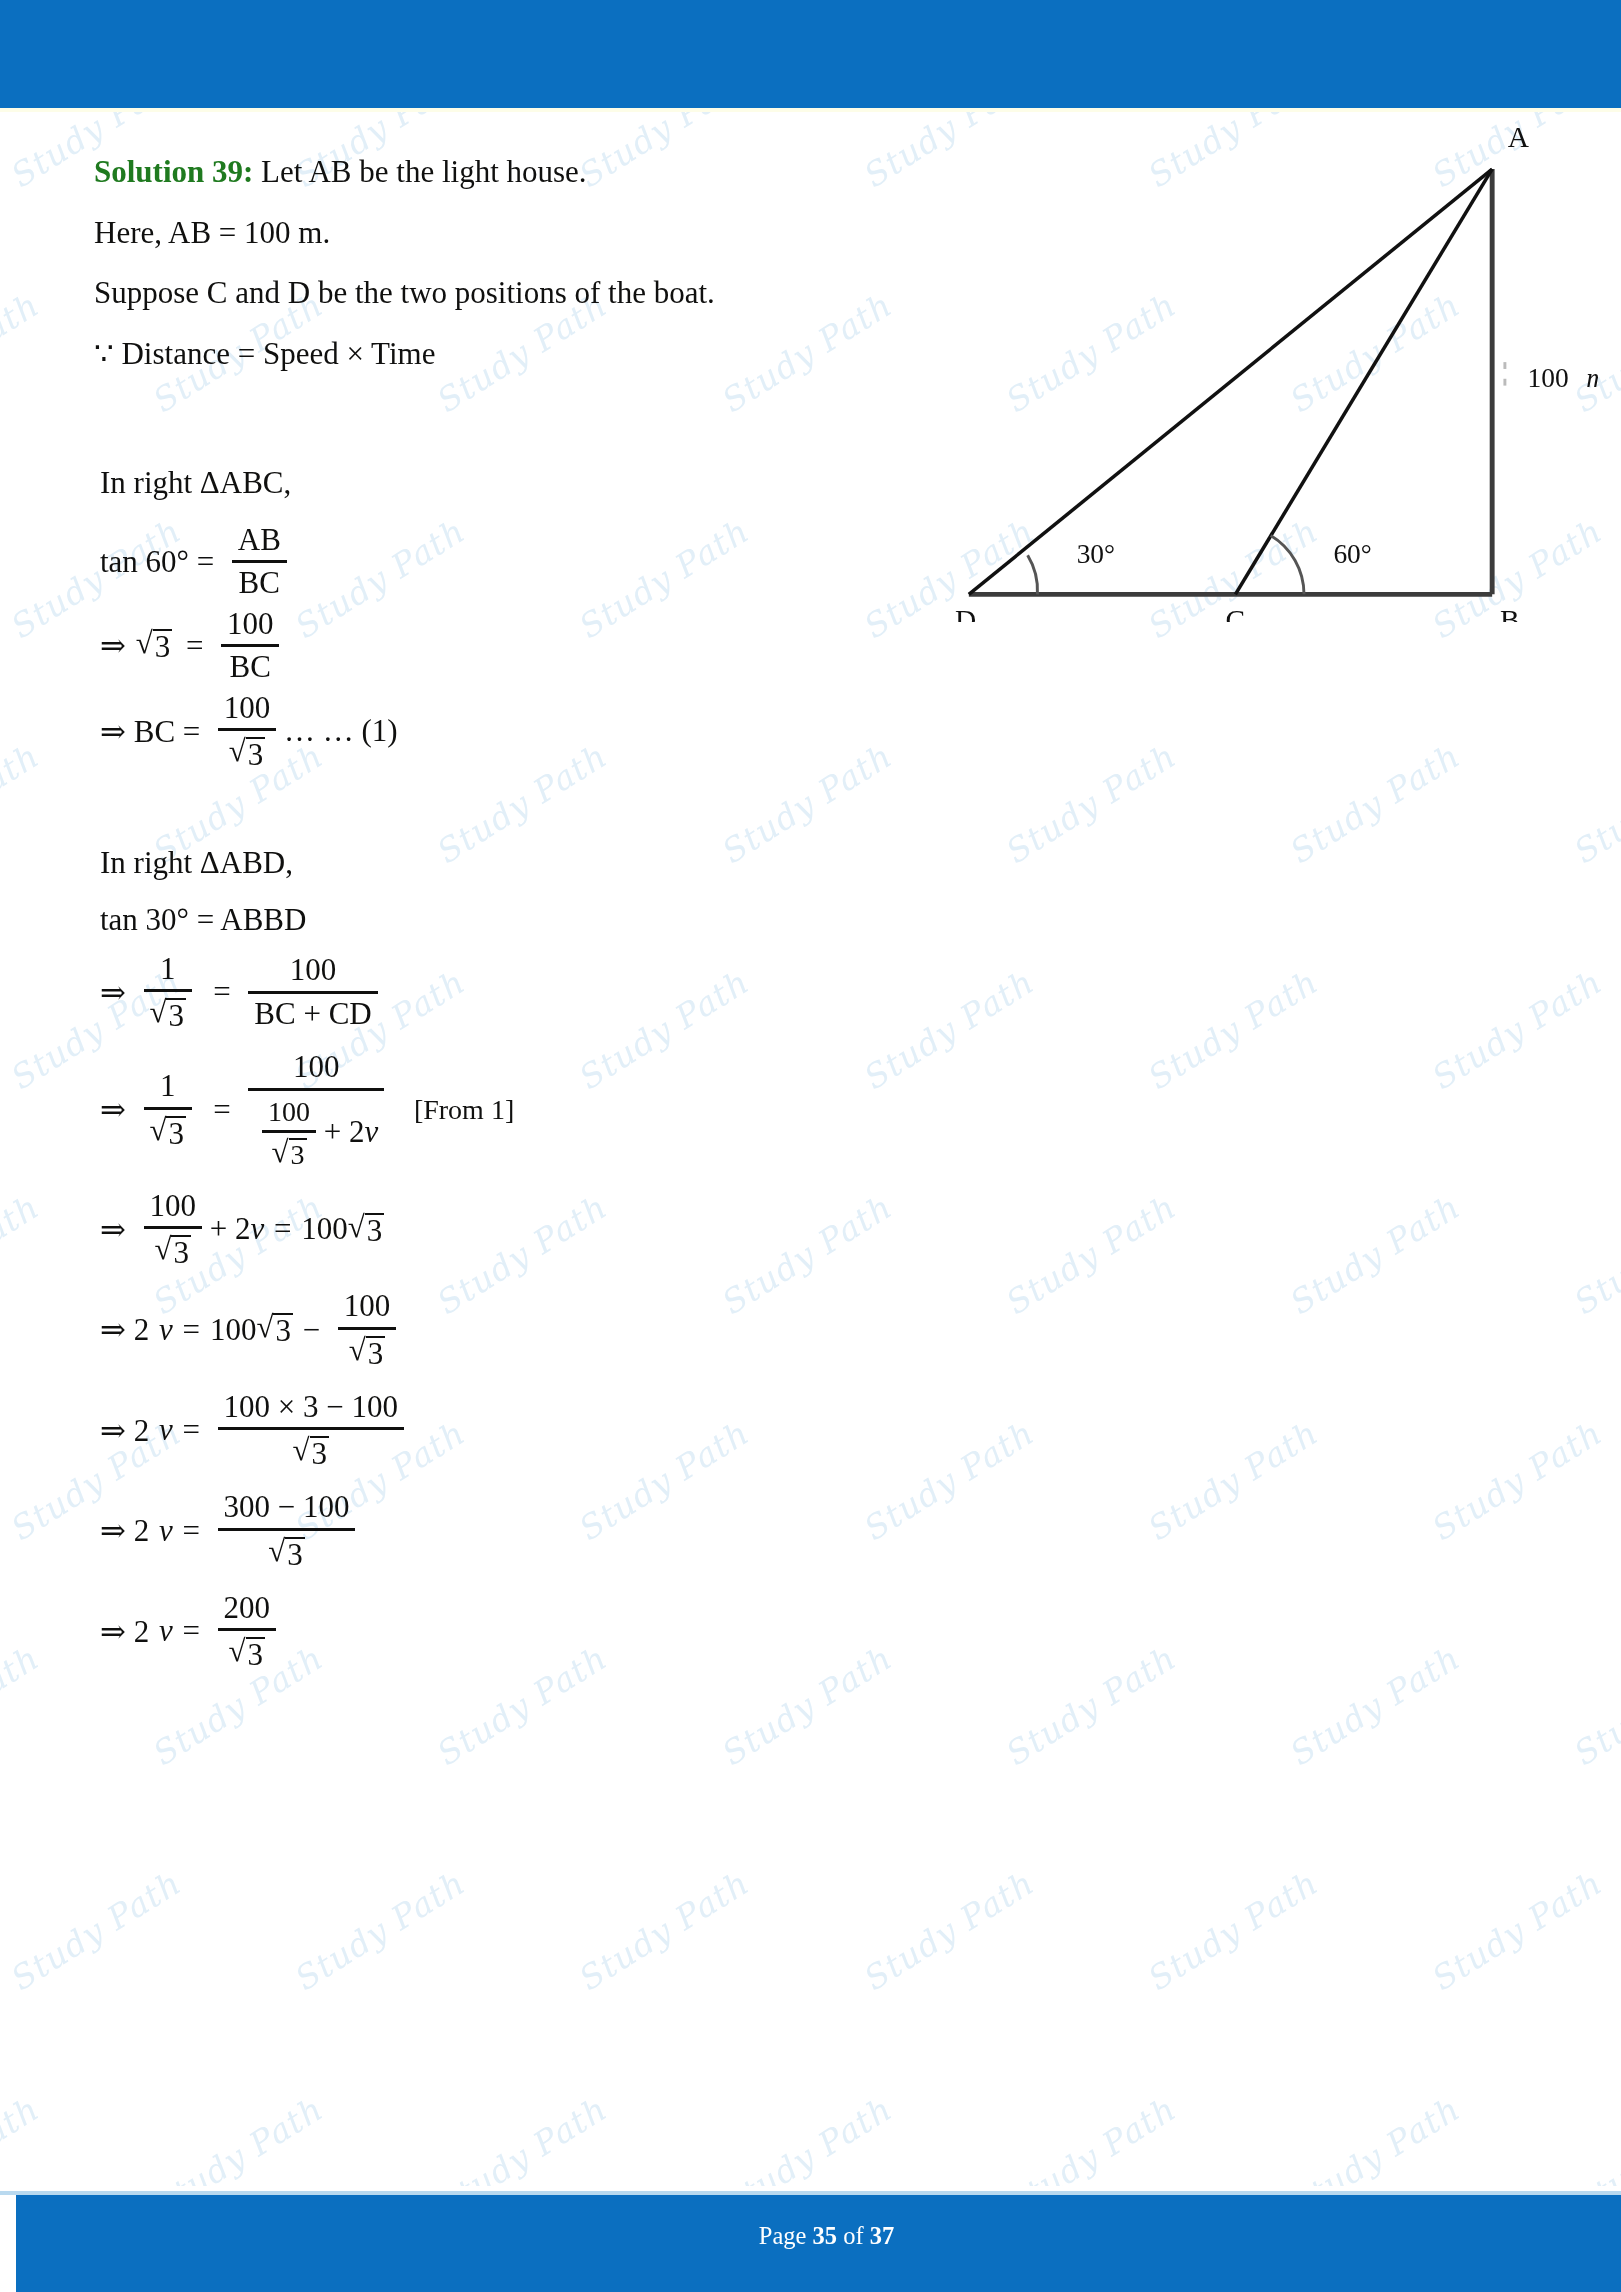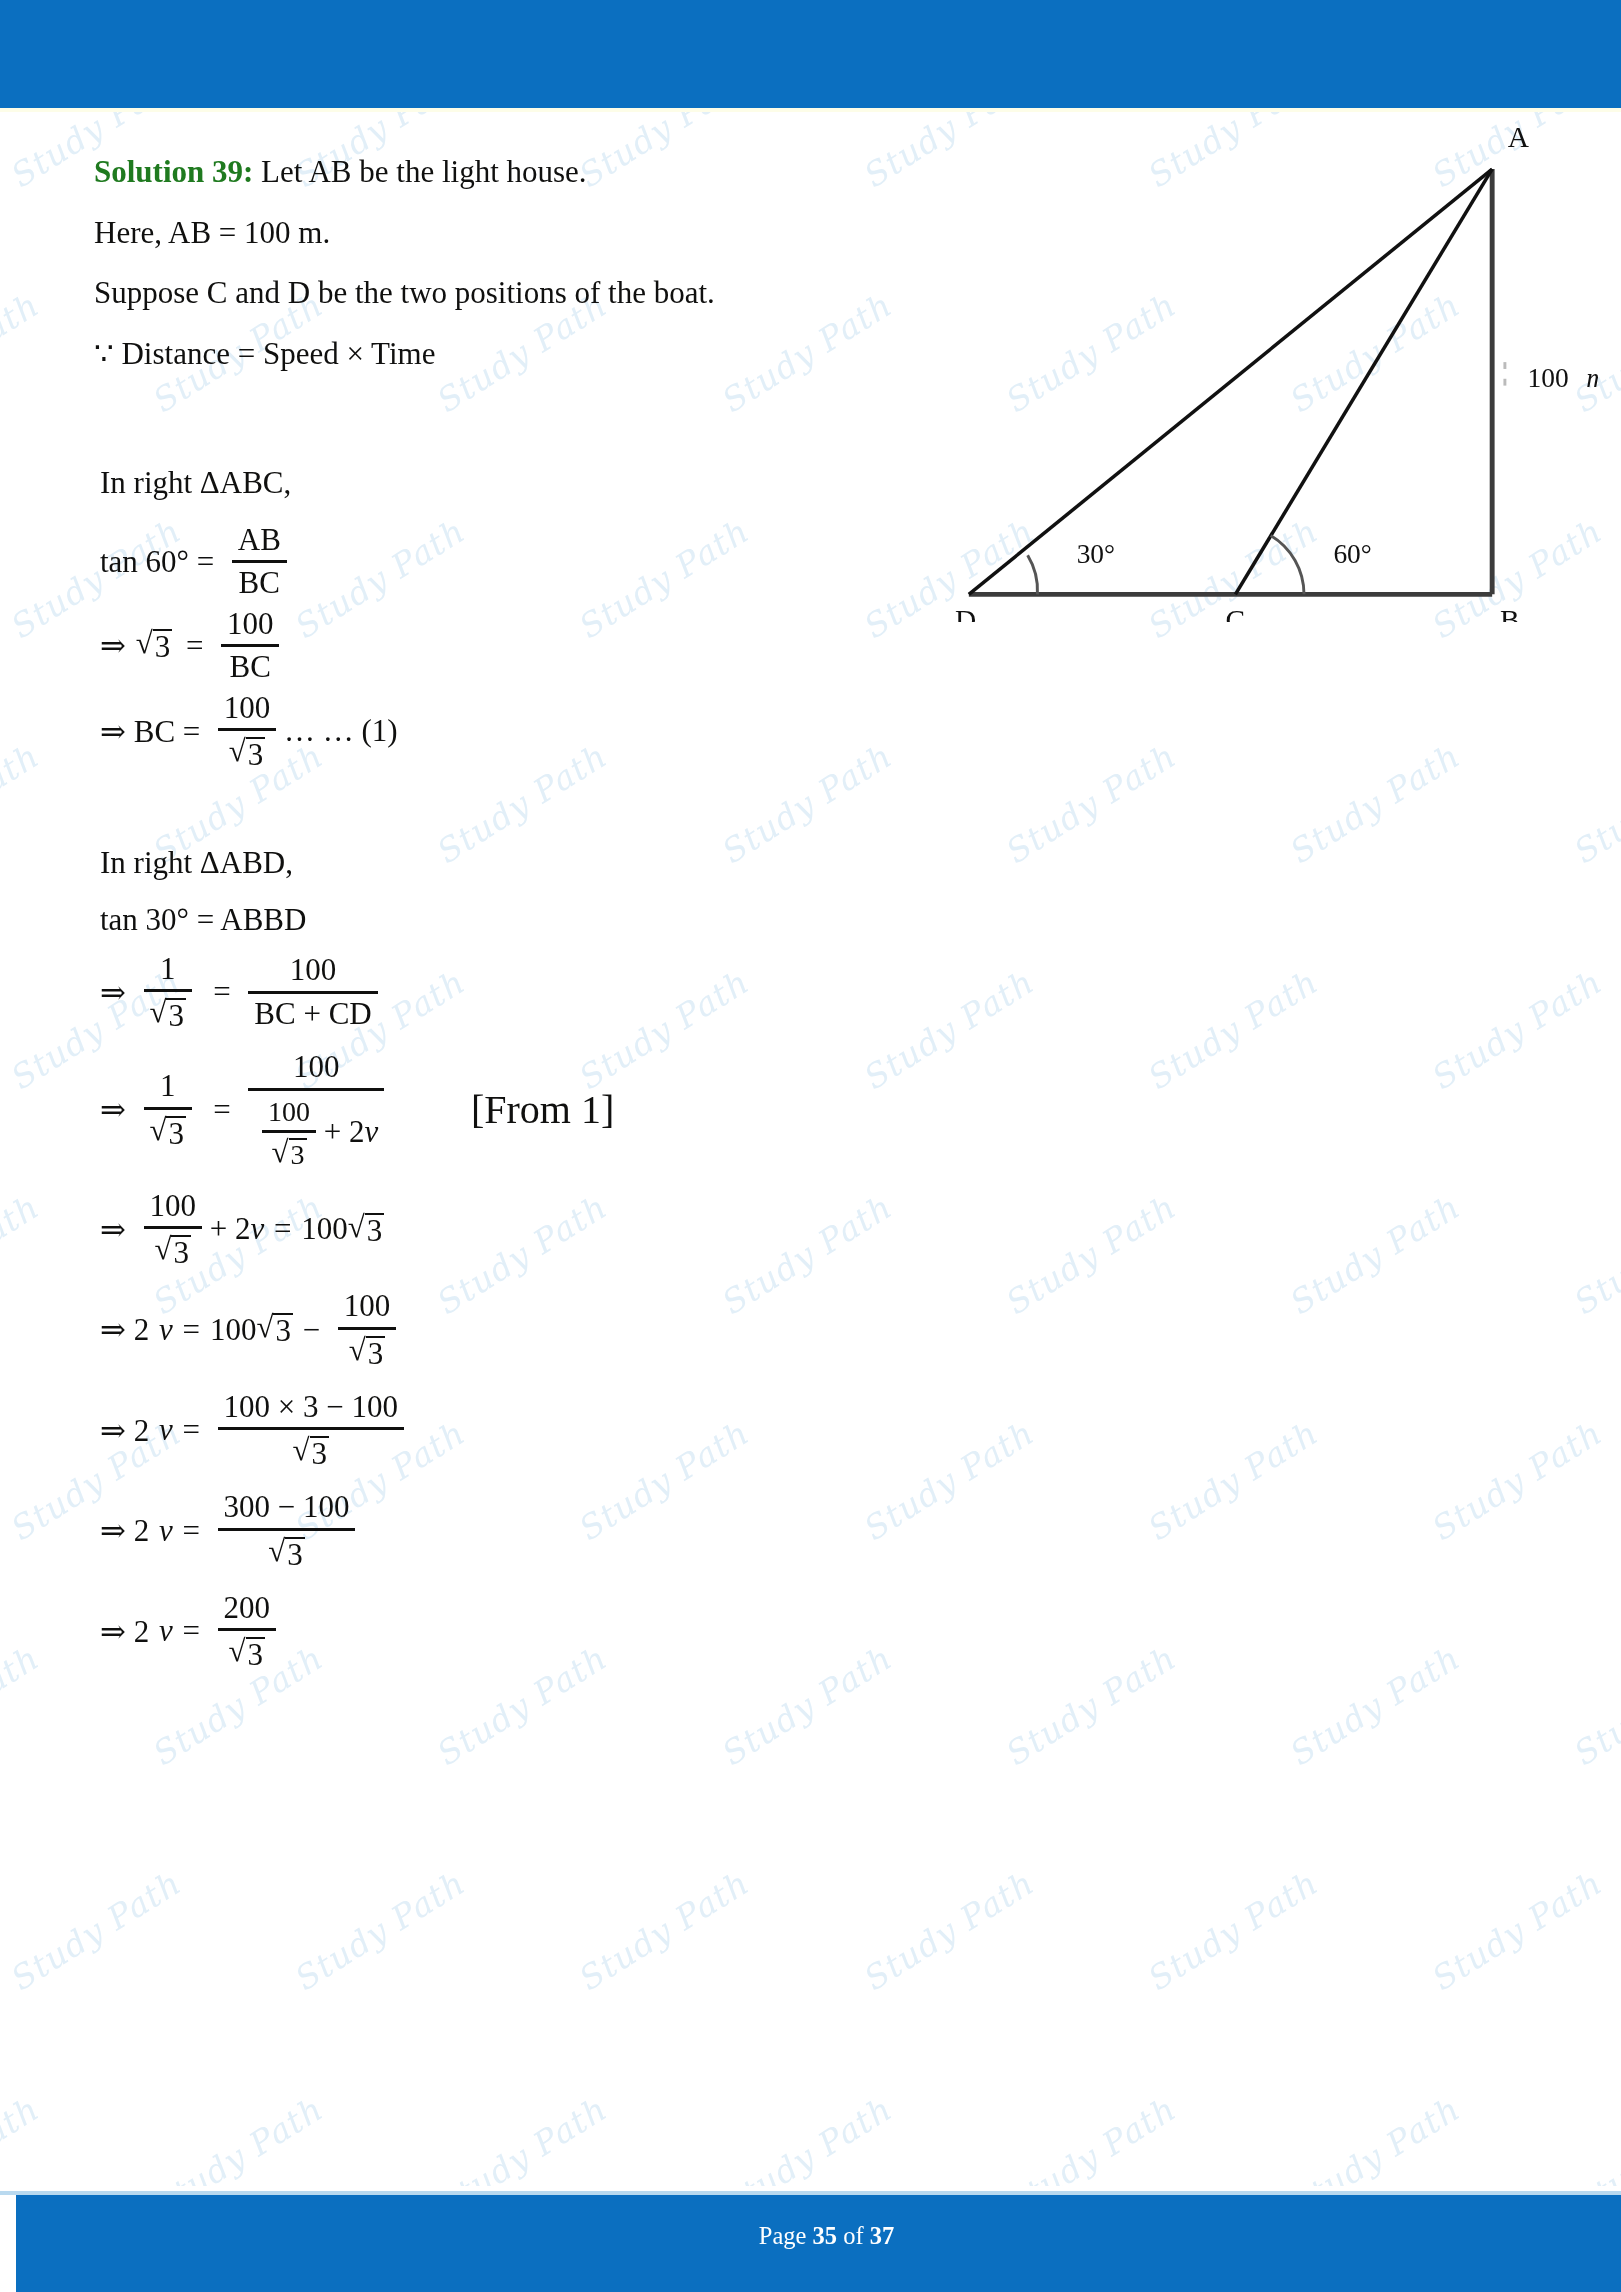"[From 1]" .note { font-size: 40px -> 28px; margin-left: 79px -> 22px }
